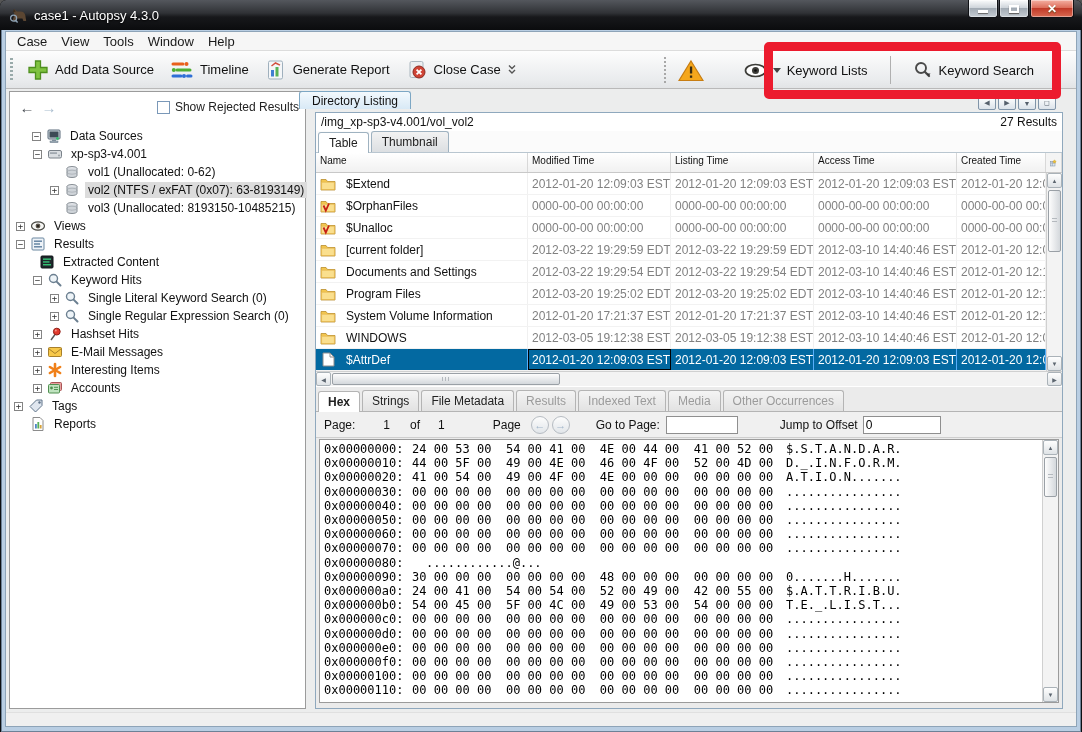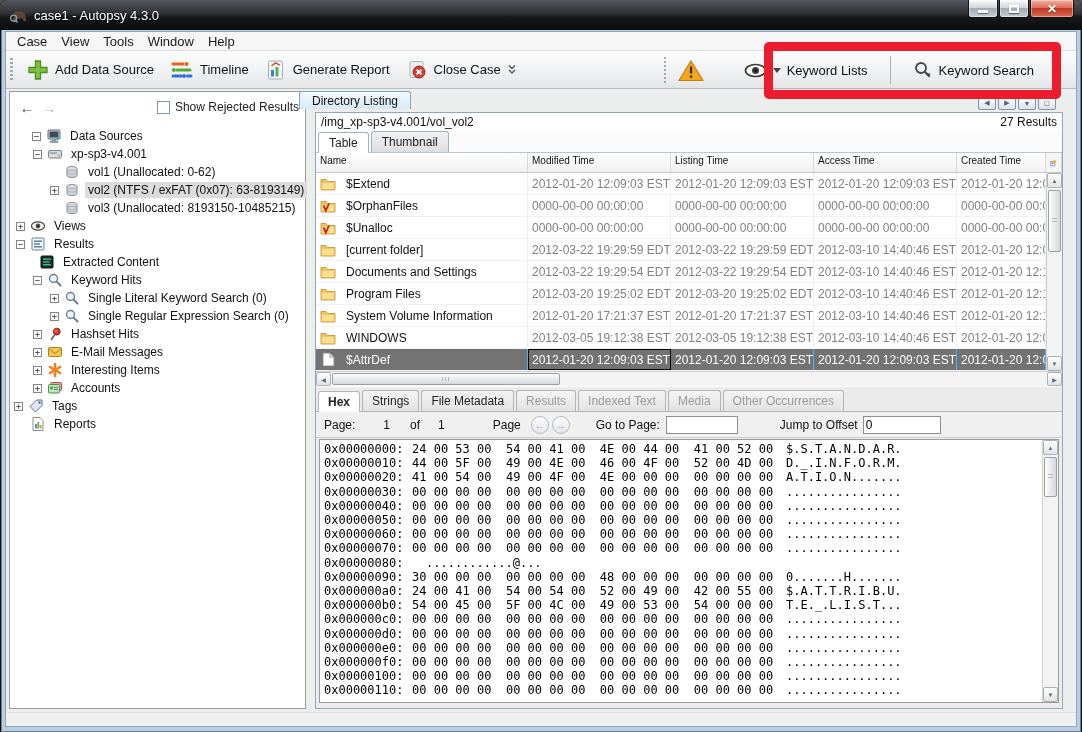"$AttrDef" .trow.selected { background: #737373 -> #0369a1 }
